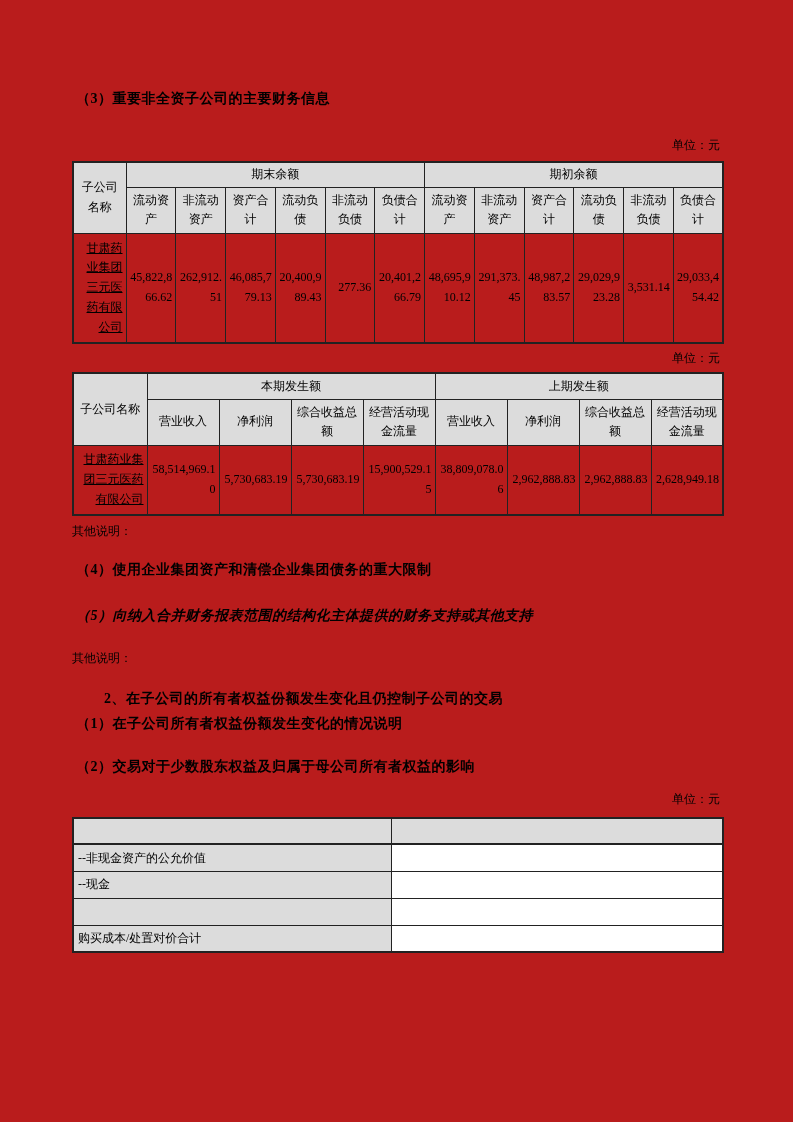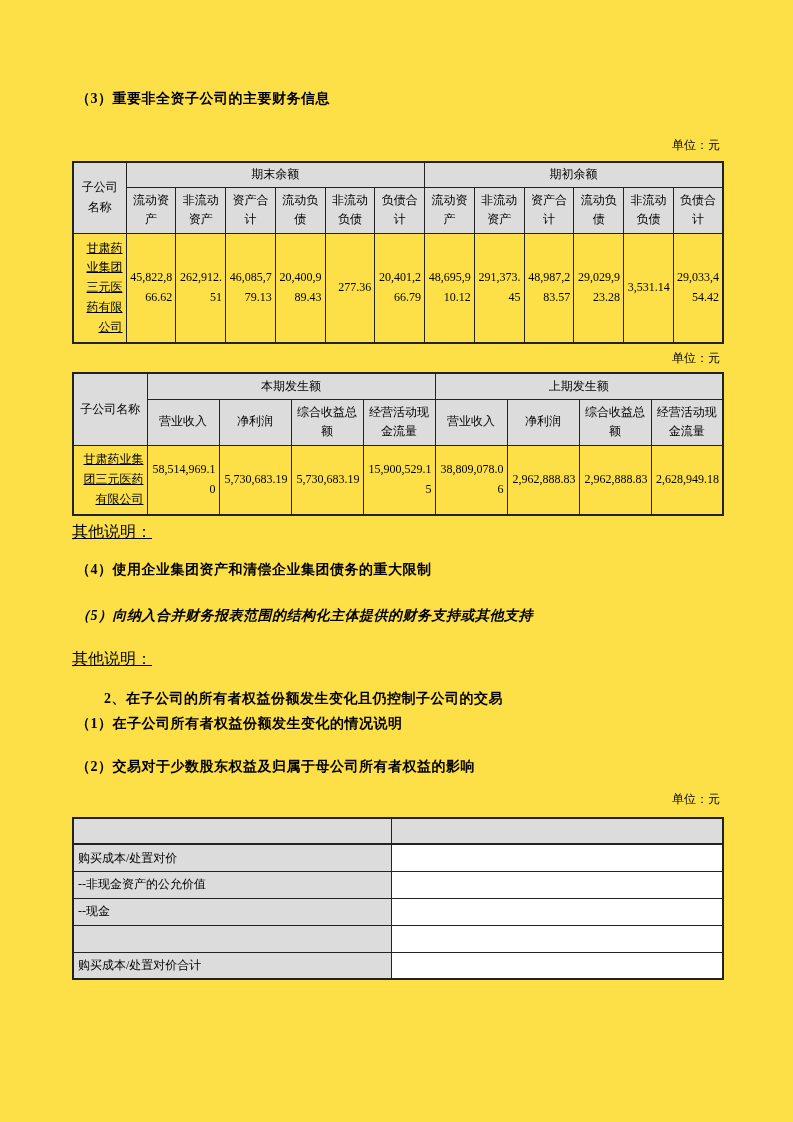"（3）重要非全资子公司的主要财务信息" .page { background: #fde047 -> #b91c1c }
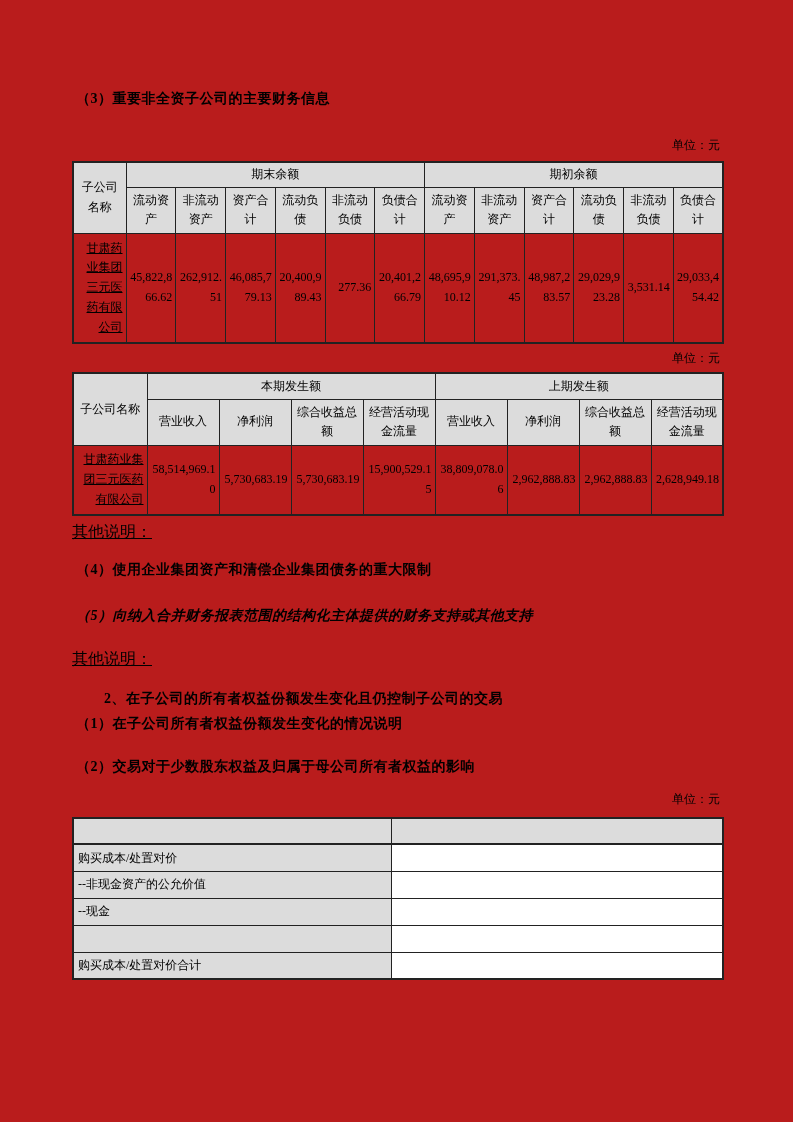"其他说明：" .note-line { font-size: 16px -> 12px; text-decoration: underline -> none }
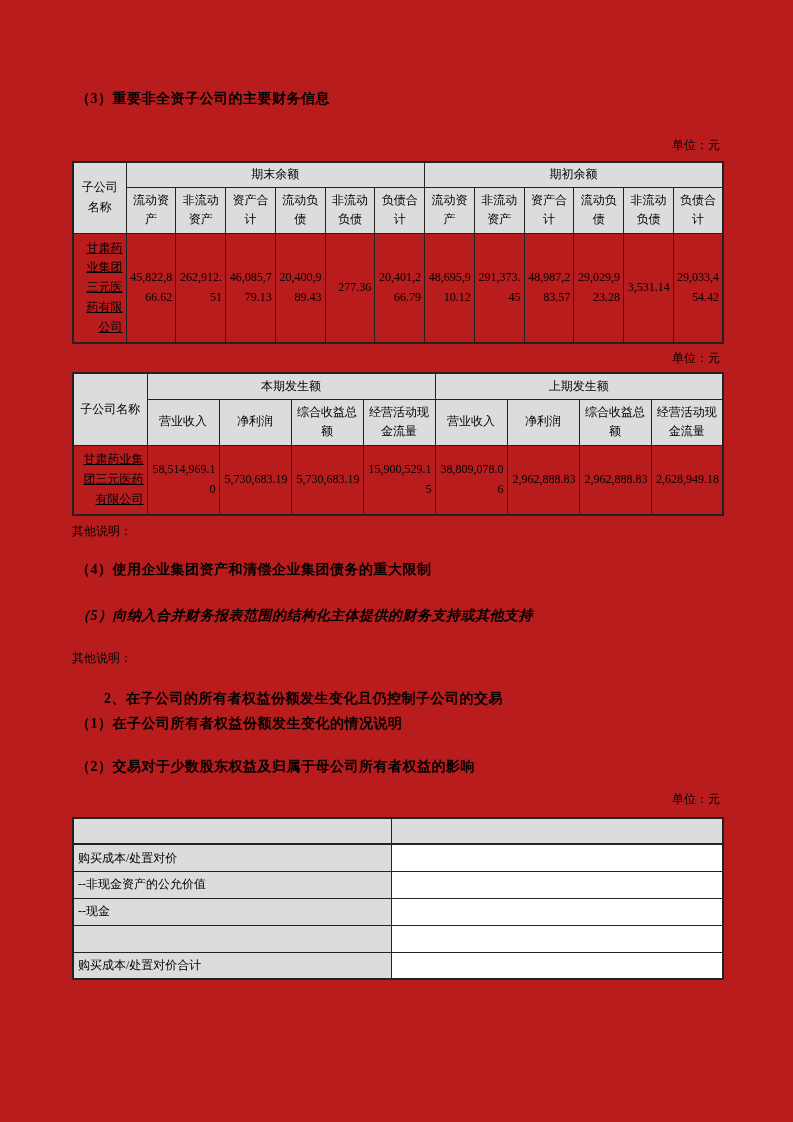"购买成本/处置对价" tr { html: <tr> <td>购买成本/处置对价</td> <td></td> </tr> -> none }
